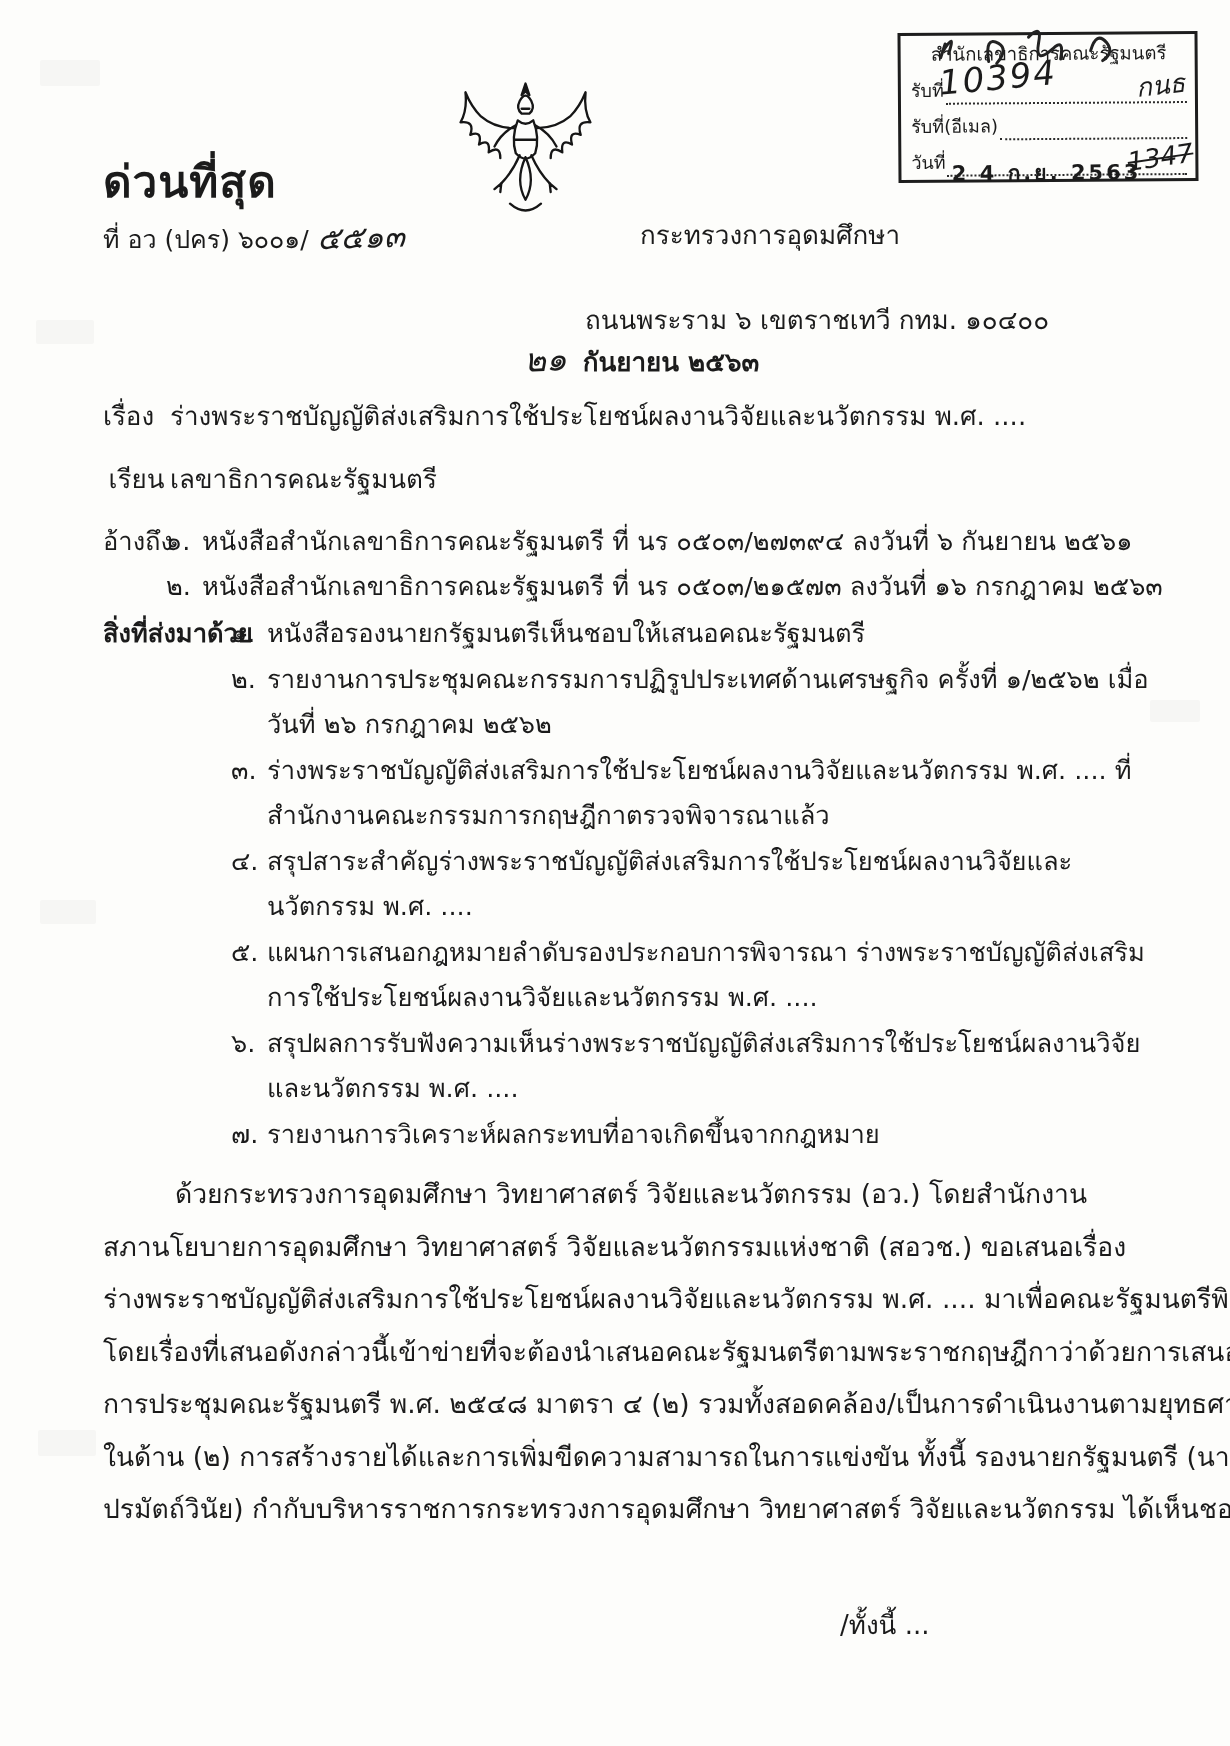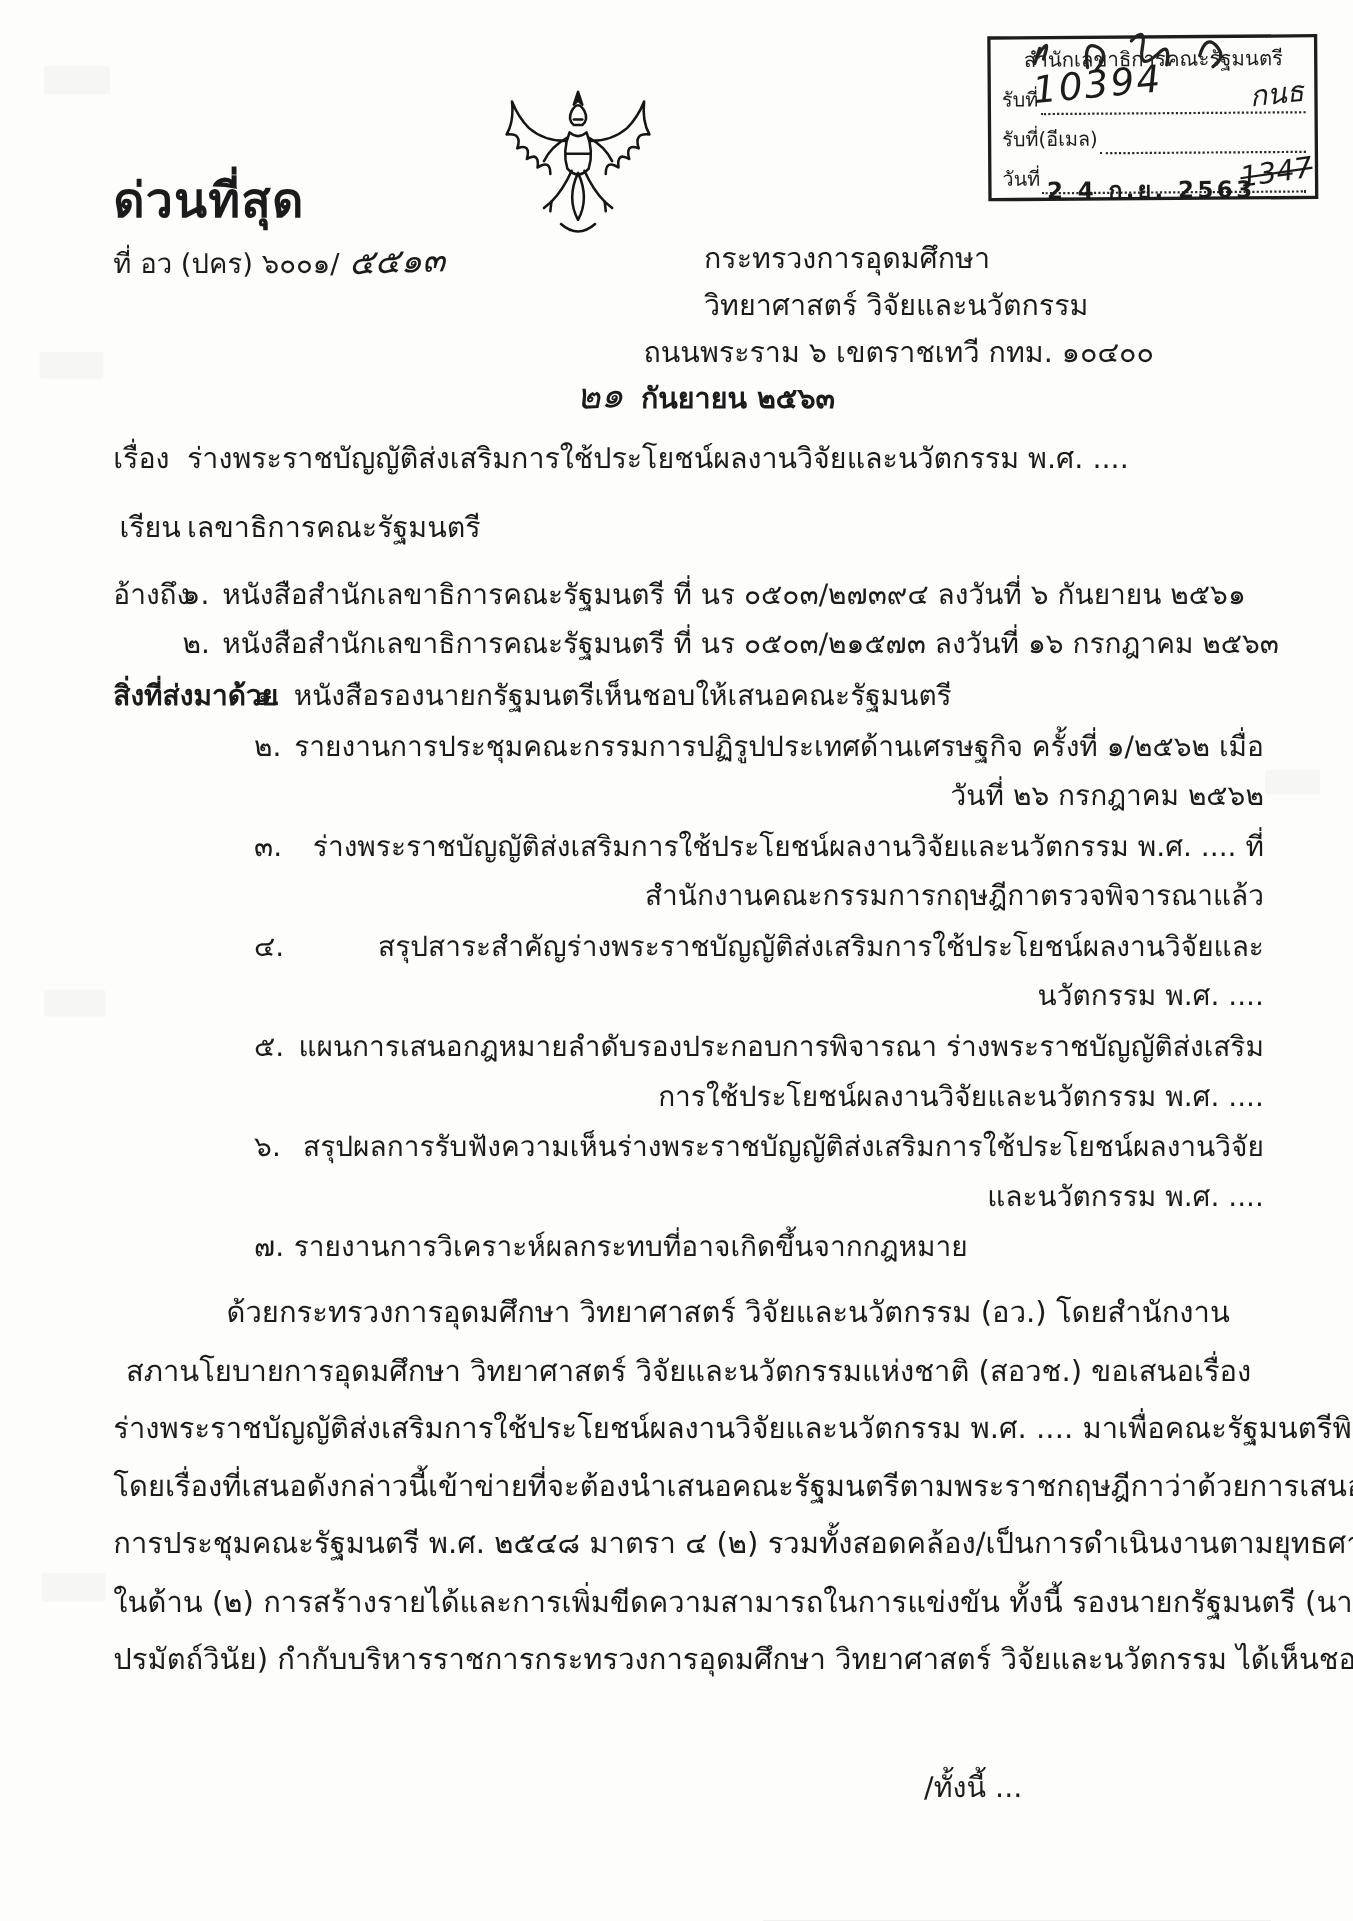"วิทยาศาสตร์ วิจัยและนวัตกรรม" div.lh2 { html: <div>วิทยาศาสตร์ วิจัยและนวัตกรรม</div> -> none }
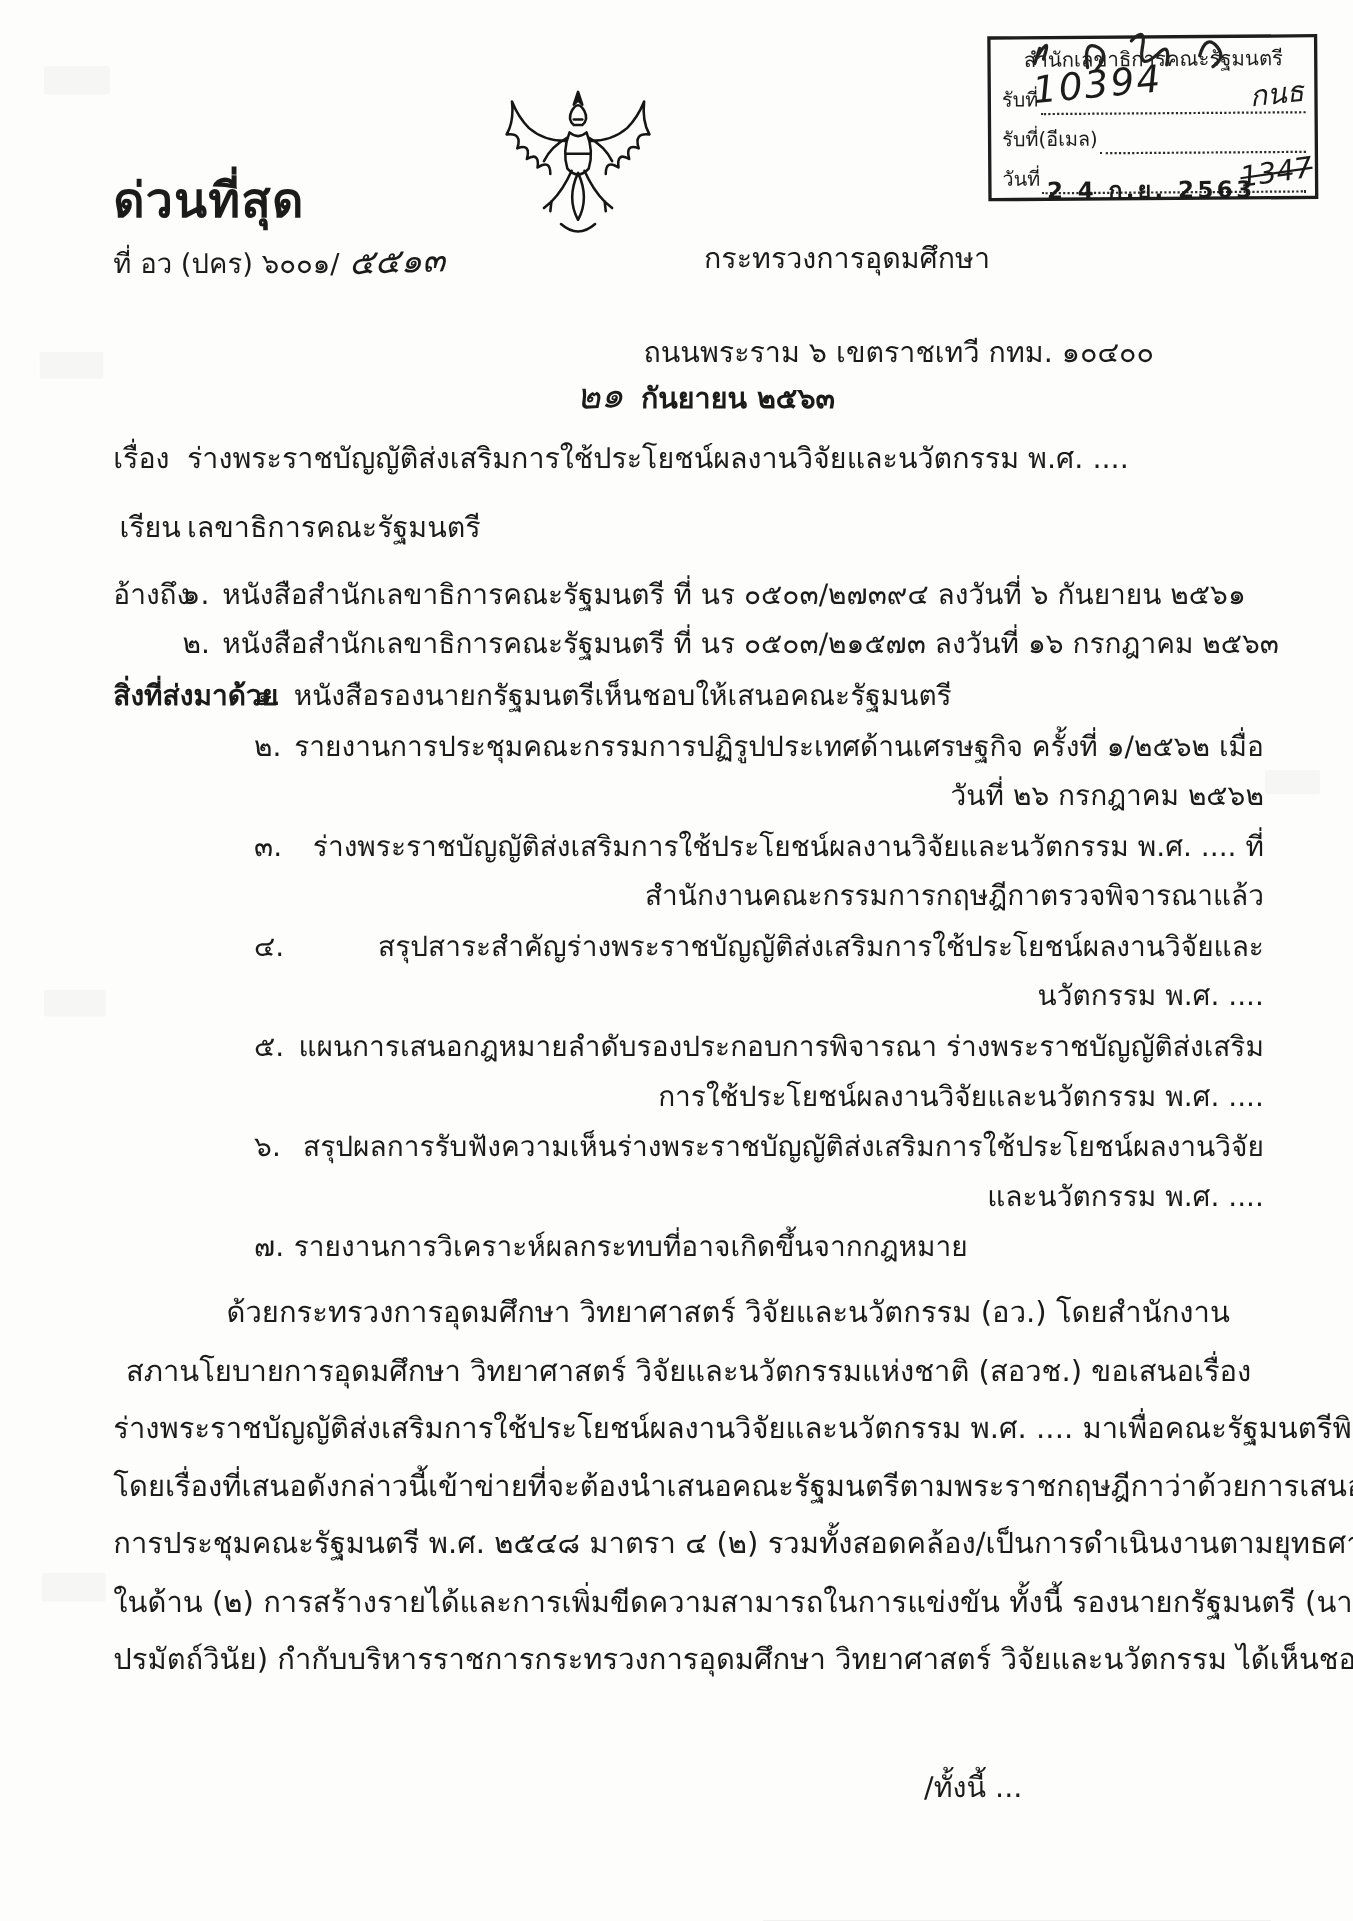"หนังสือรองนายกรัฐมนตรีเห็นชอบให้เสนอคณะร" .att-item .t { text-align: right -> none }
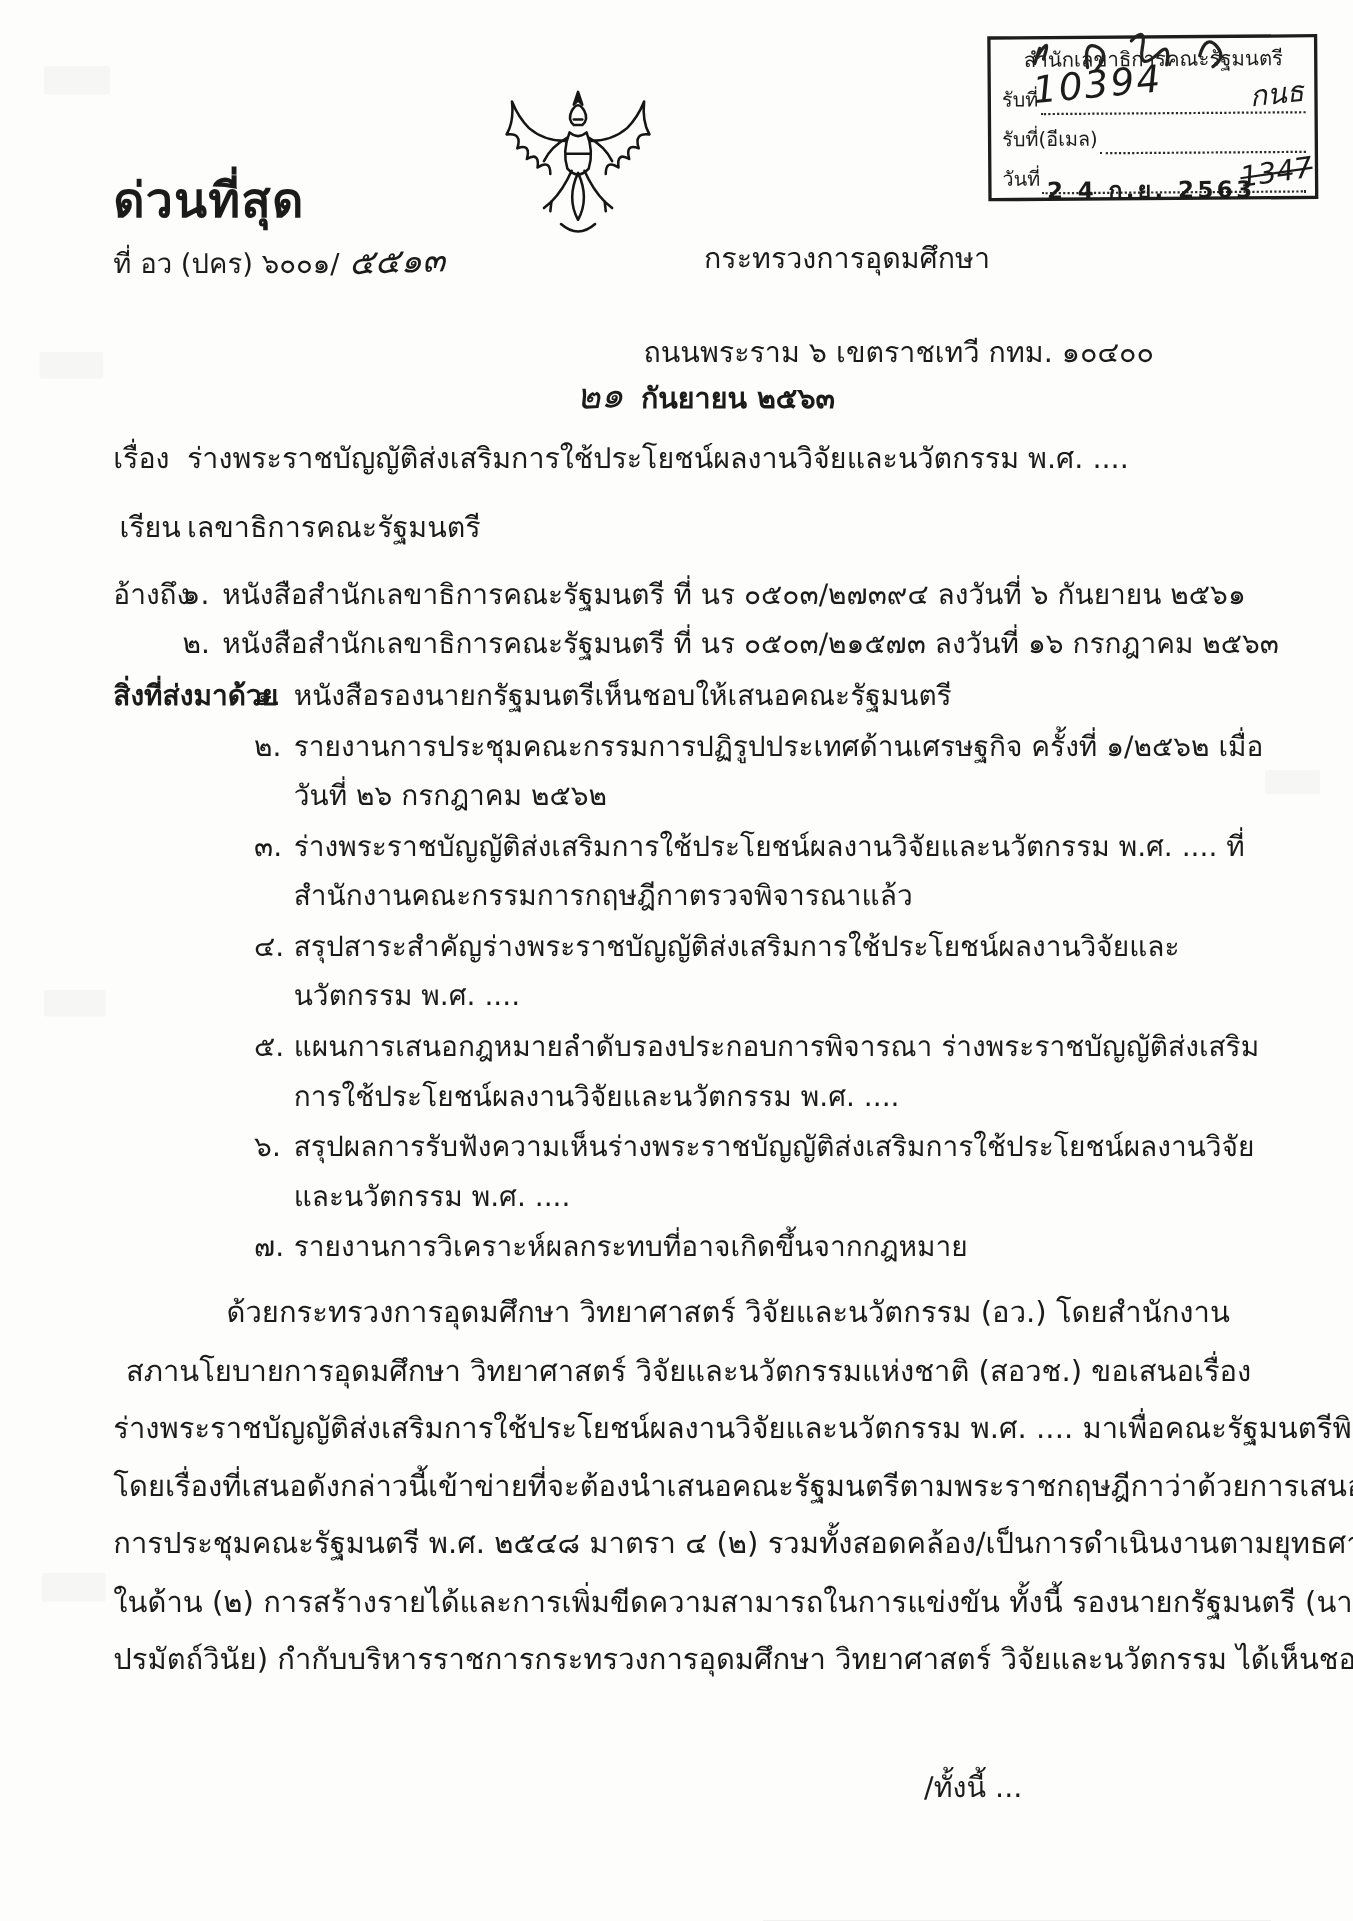"ด้วยกระทรวงการอุดมศึกษา วิทยาศาสตร์" .body-par .line { text-align: center -> none }
